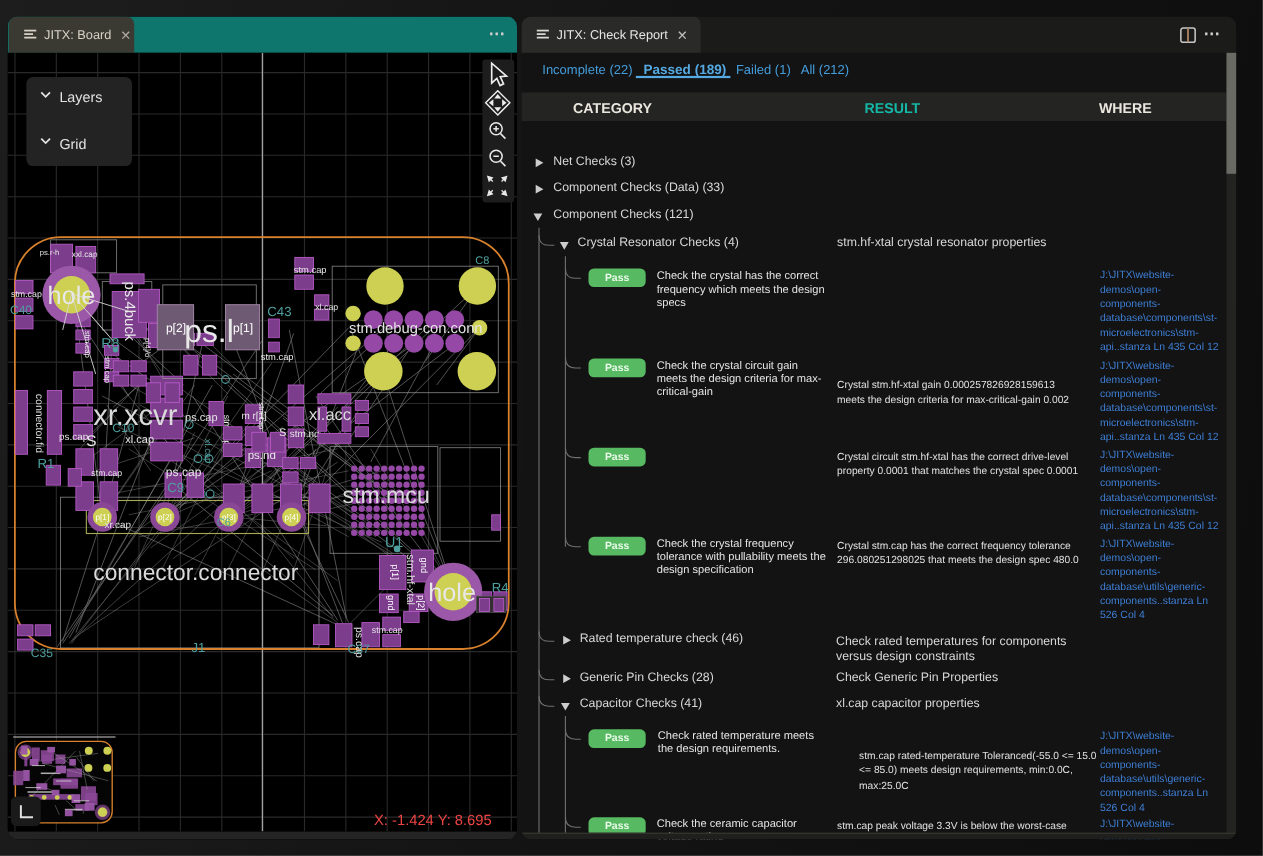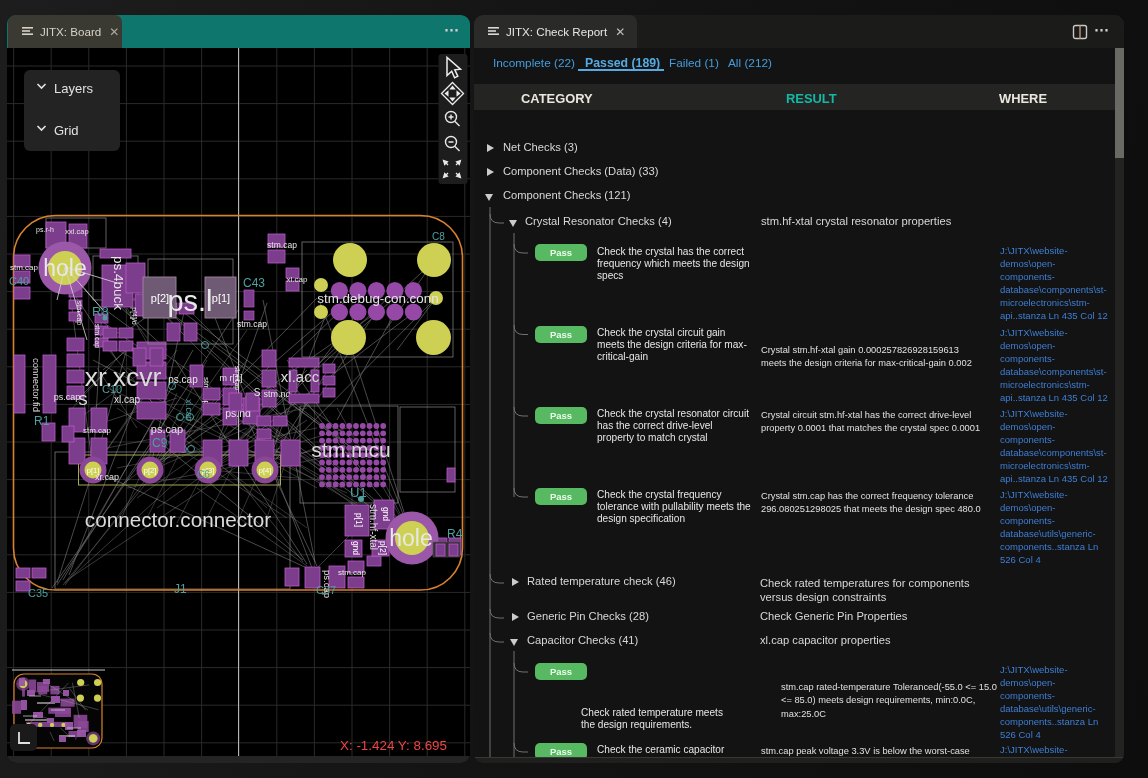"Check the crystal resonator circuit" div.chk { html: <div>Check the crystal resonator circuit has the correct drive-level property to match crystal</div> -> none }
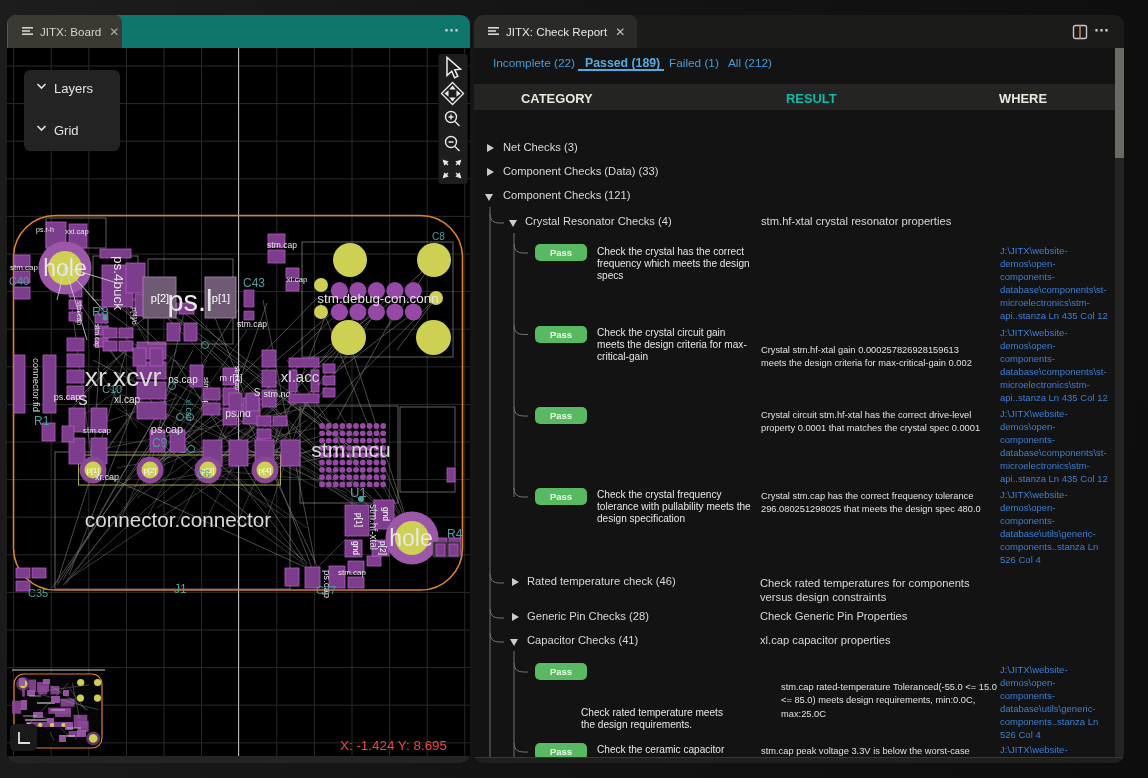"Check rated temperature meets the" div.chk { left: 107px -> 124px; margin-top: 43px -> none }
